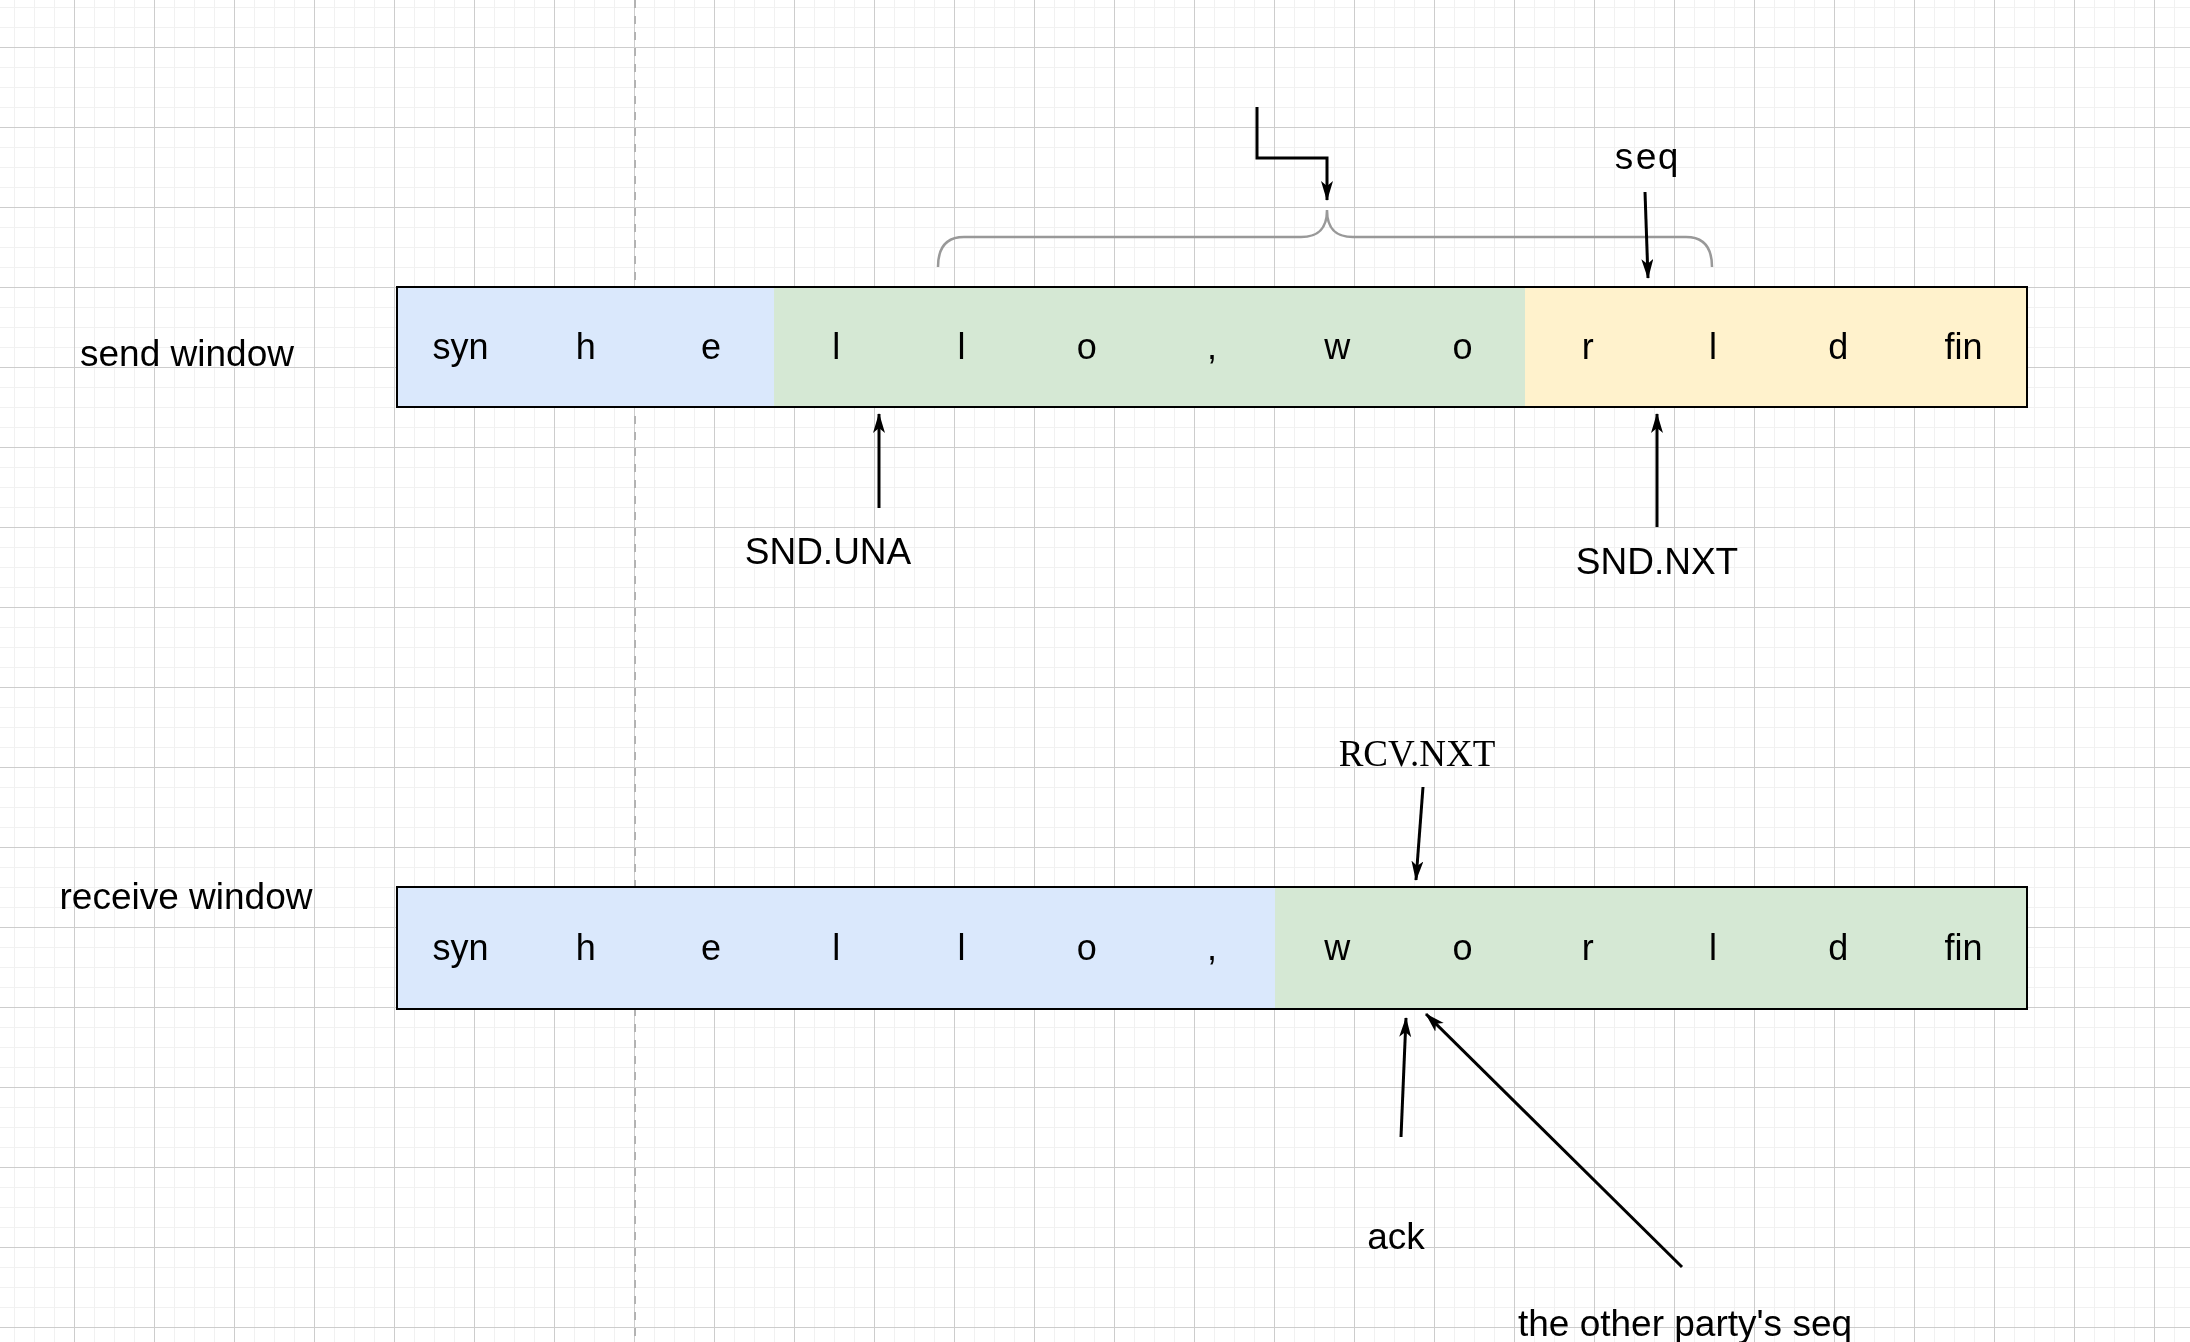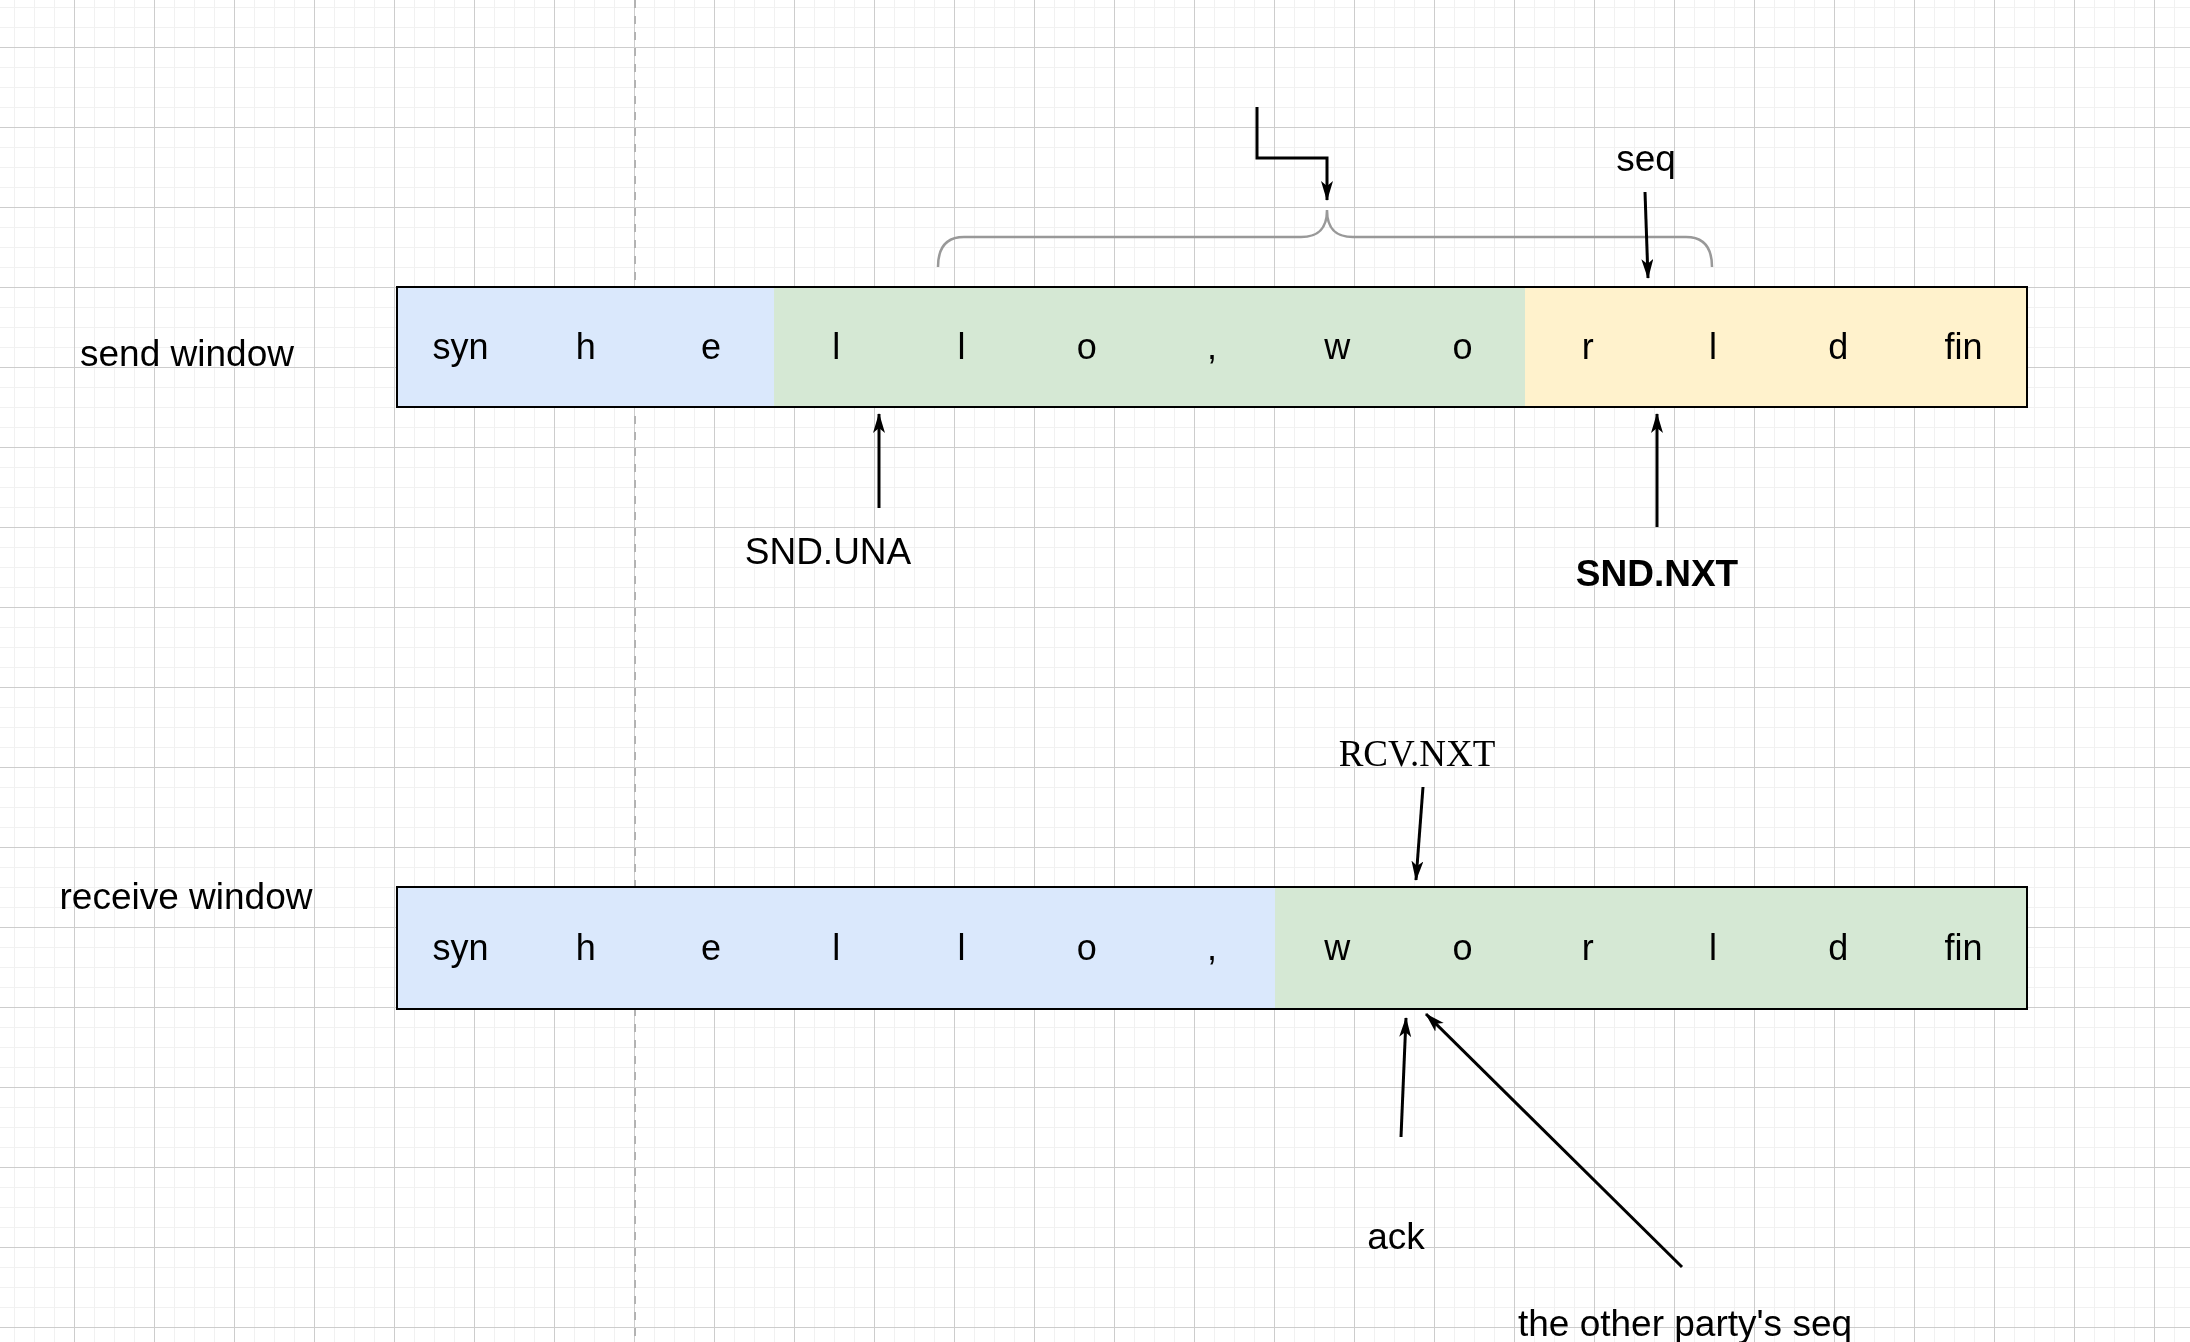"seq" #label-seq { font-family: none -> Liberation Mono, monospace }
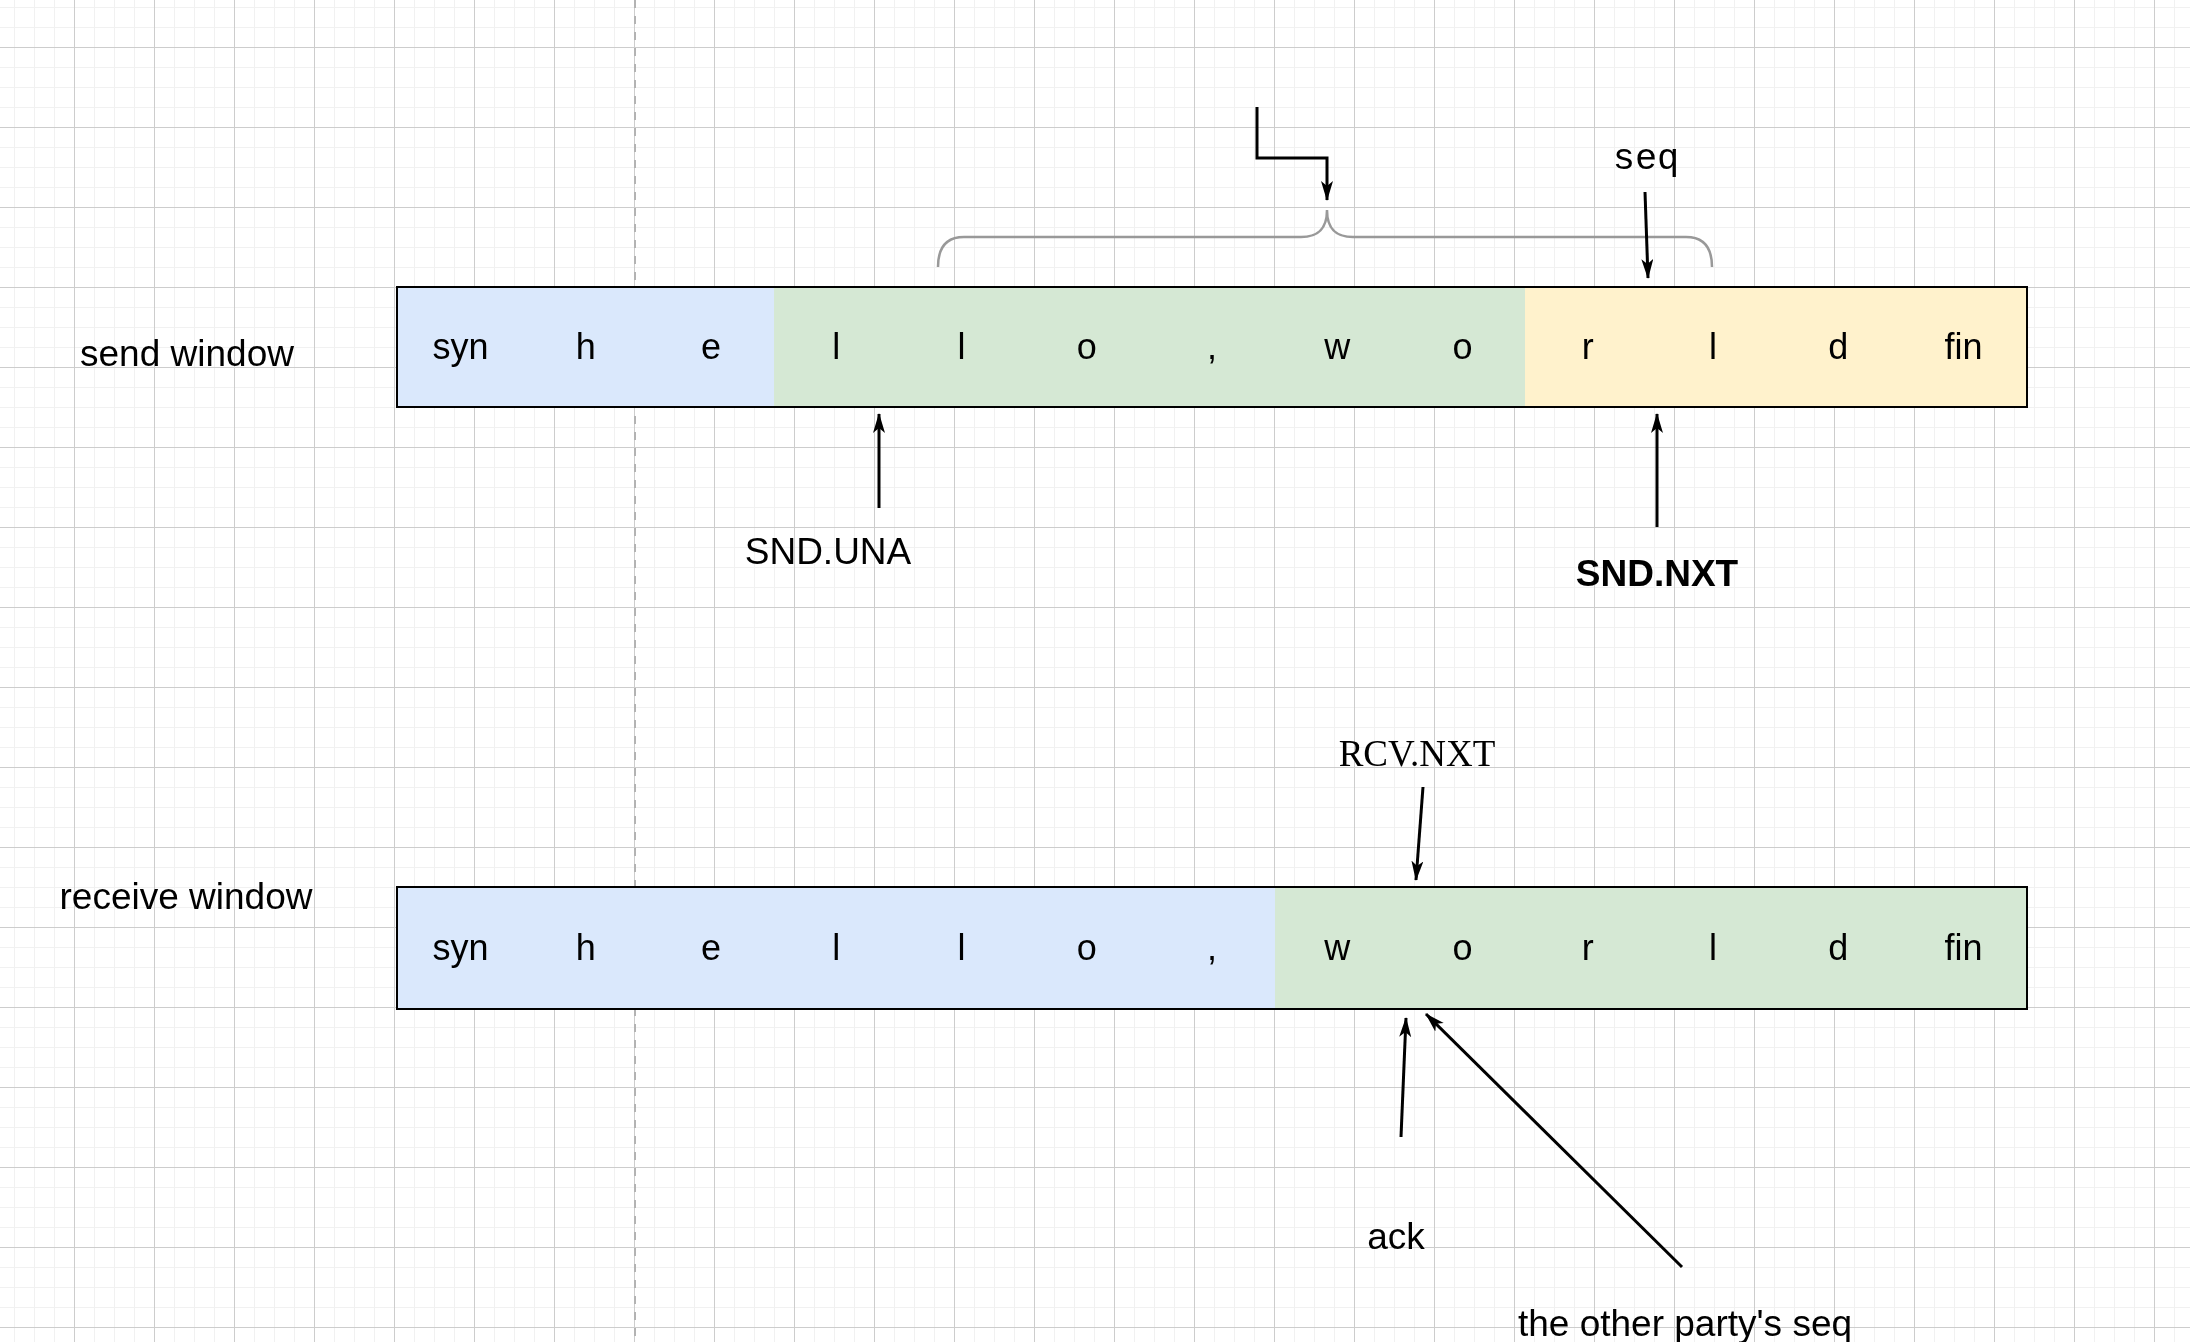"SND.NXT" #label-snd-nxt { font-weight: bold -> none; top: 553px -> 541px }
